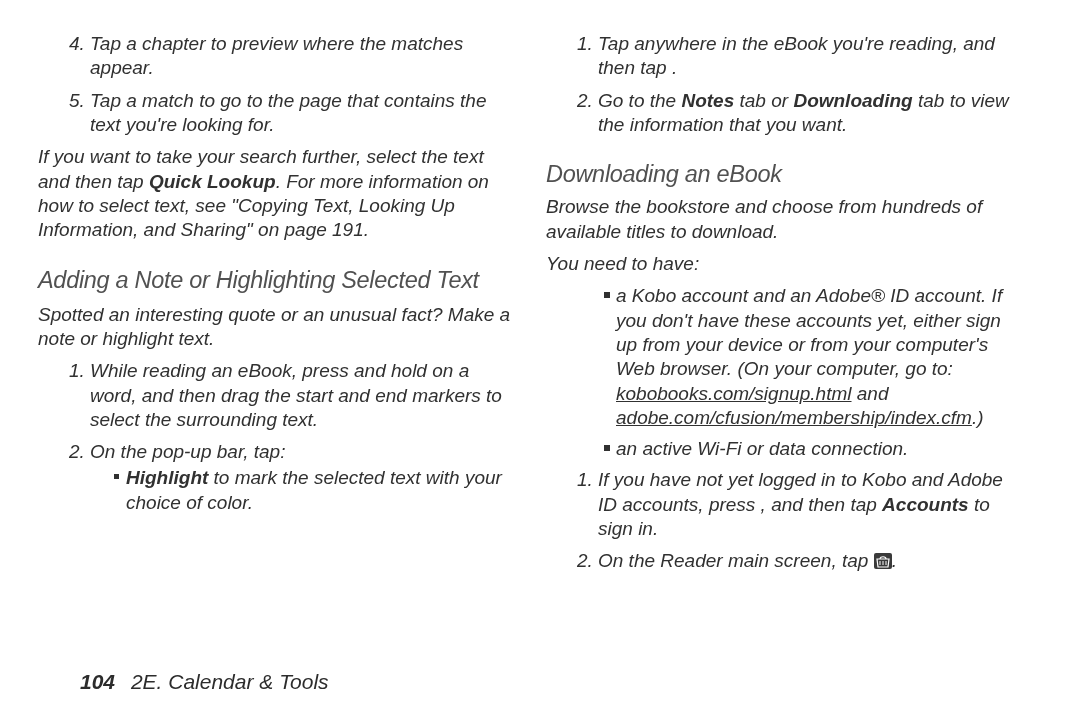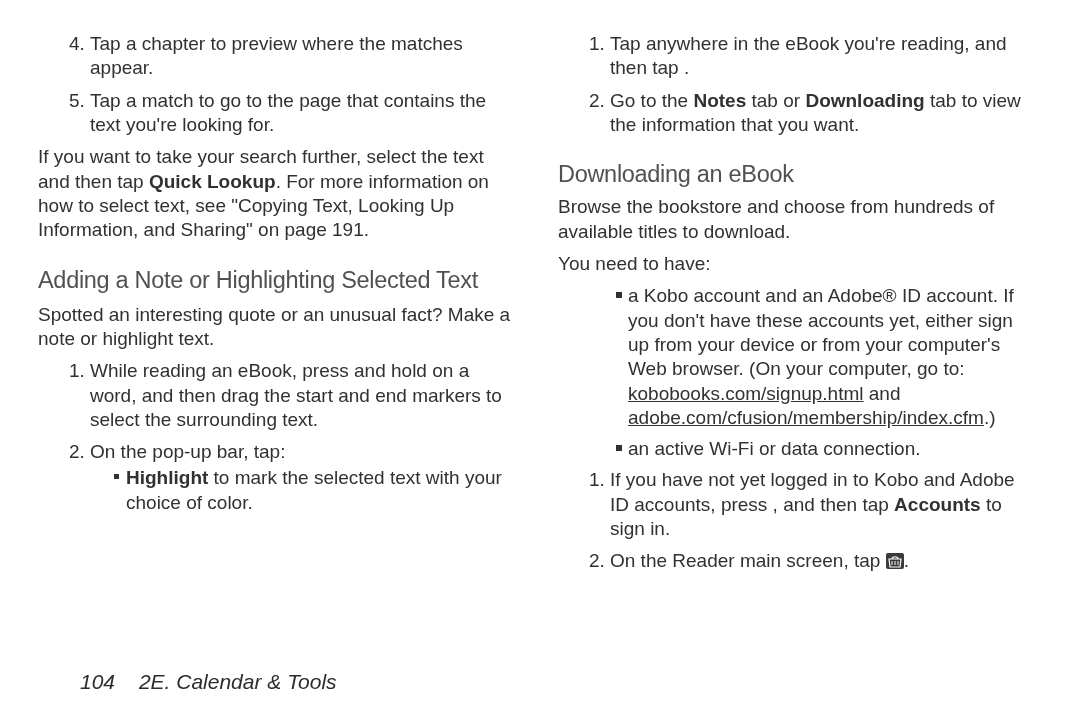"Tap a chapter to preview" .columns { font-style: none -> italic; gap: 40px -> 28px }
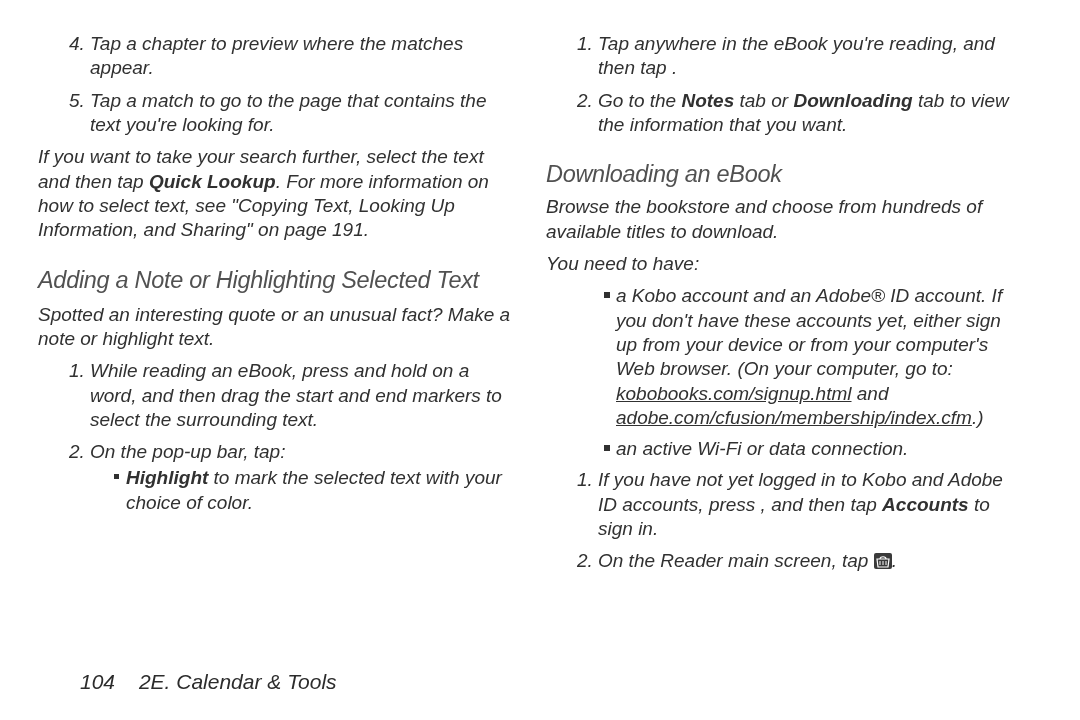"104" .footer .pn { font-weight: normal -> bold; margin-right: 18px -> 10px }
